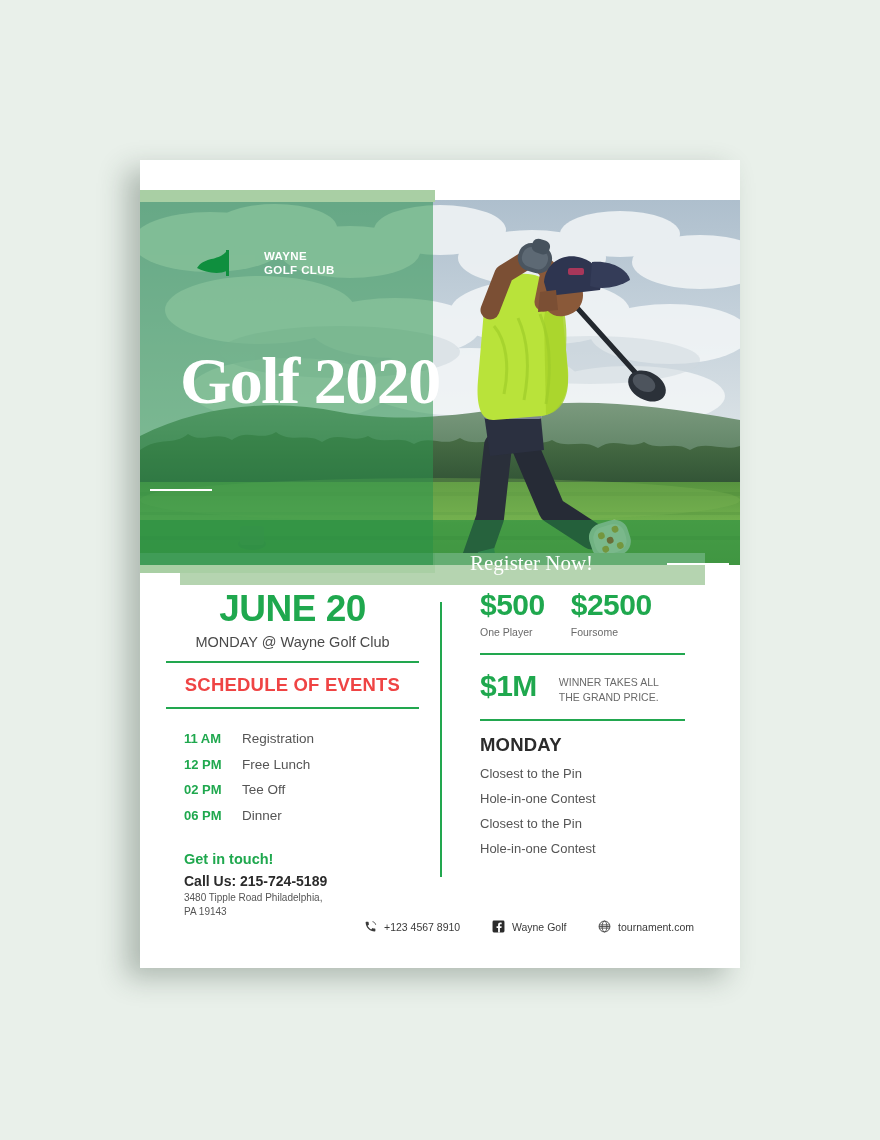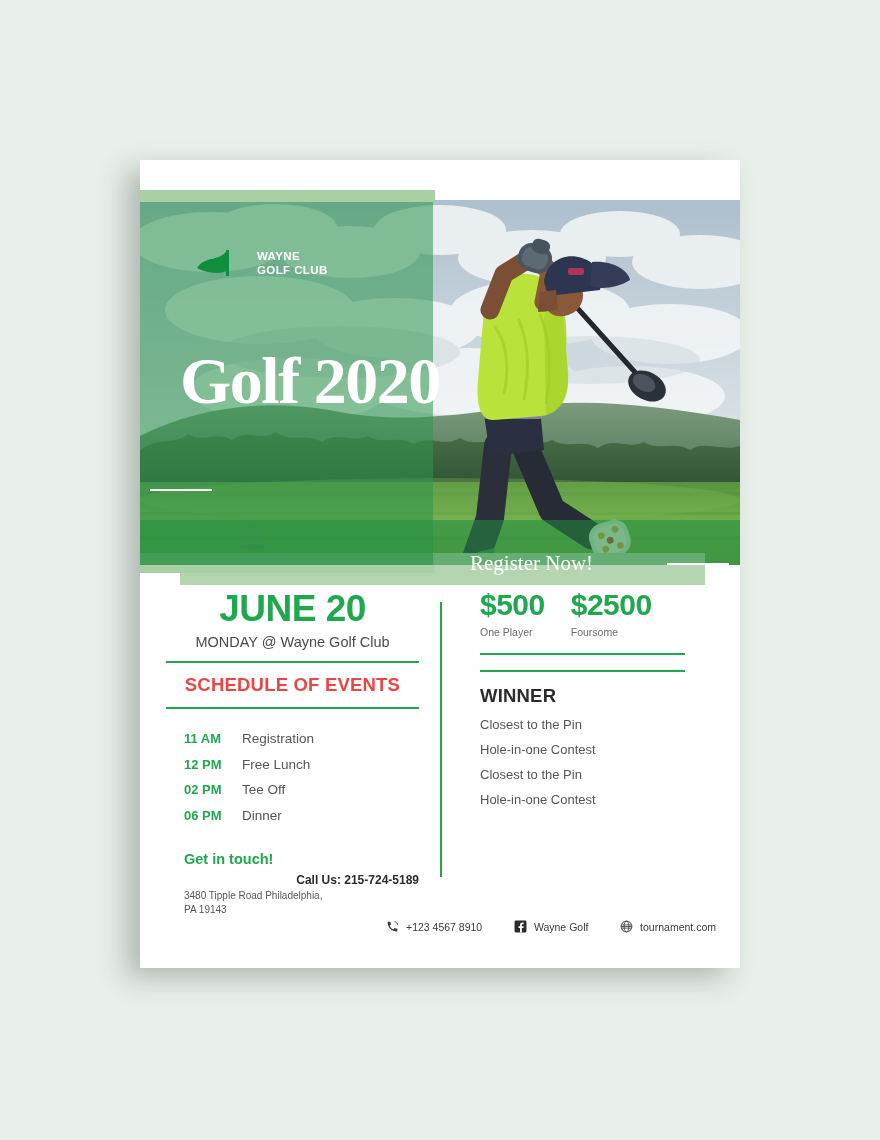"WAYNE" .logo { gap: 16px -> 23px }
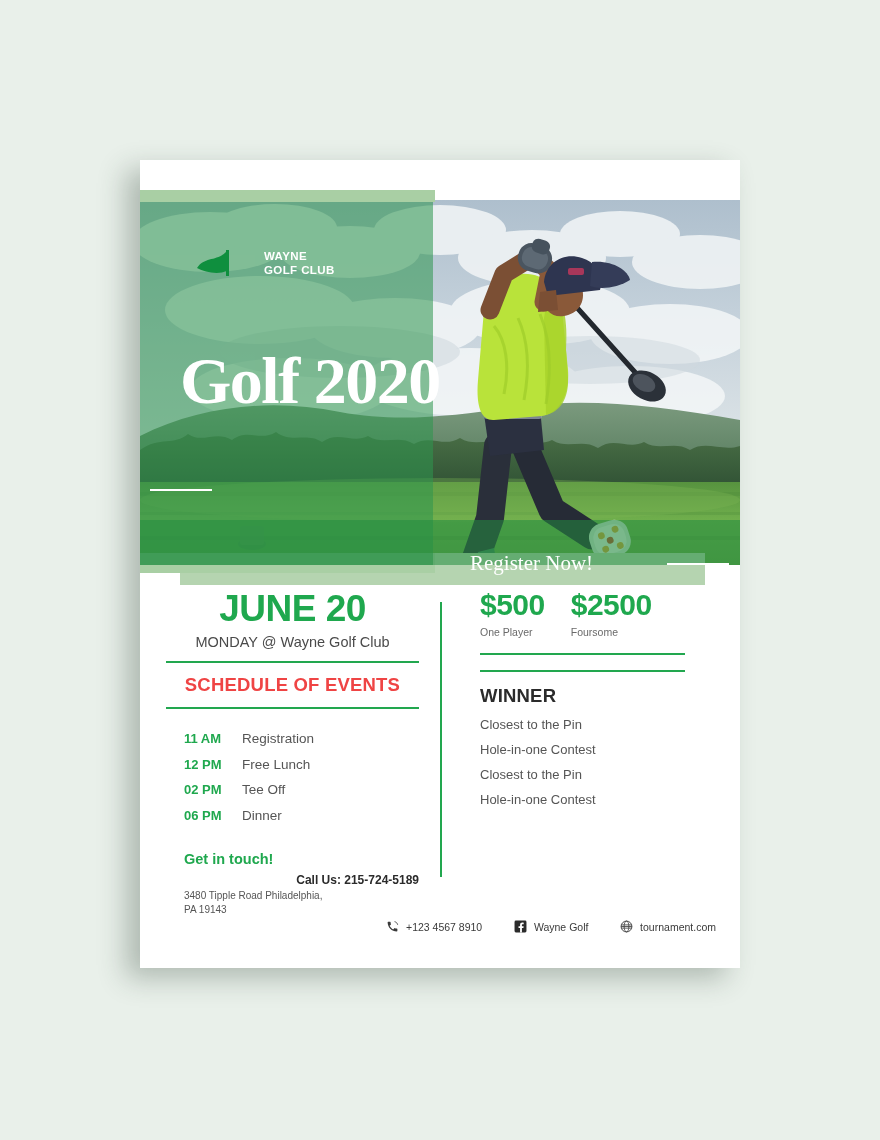"$1M" div.grand { html: none -> <div> <div>$1M</div> <div> <div>WINNER TAKES ALL</div> <div>THE GRAND PRICE.</div> </div> </div> }
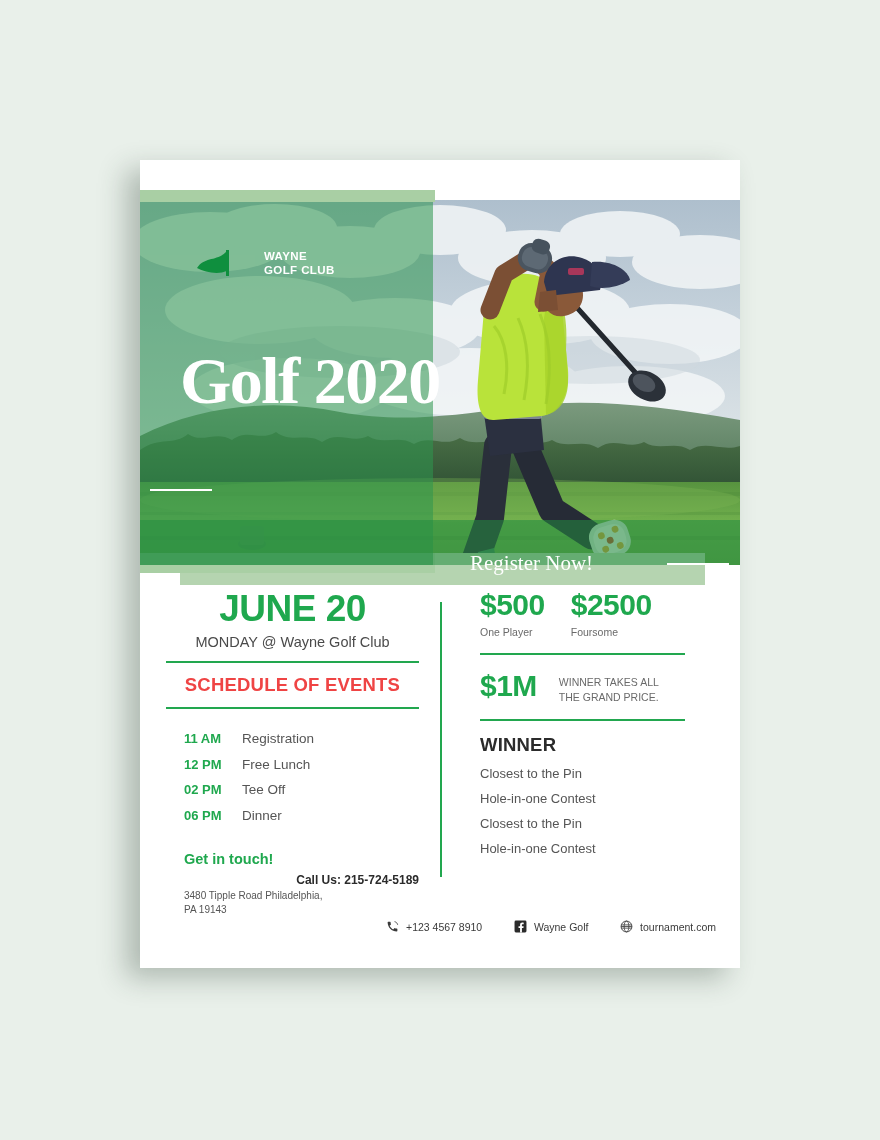"WINNER" div.contest-head { text: WINNER -> MONDAY }
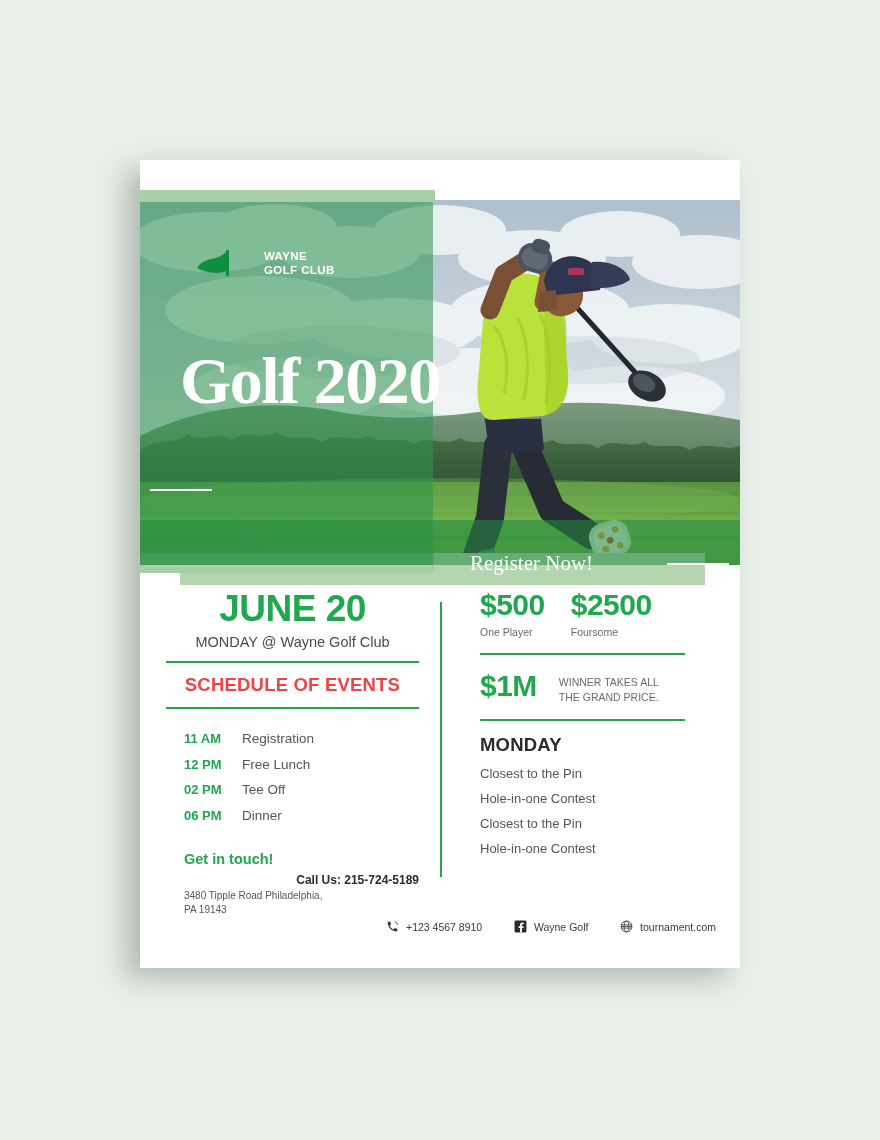"Call Us: 215-724-5189" .touch-call { font-size: 12px -> 14px; text-align: right -> none }
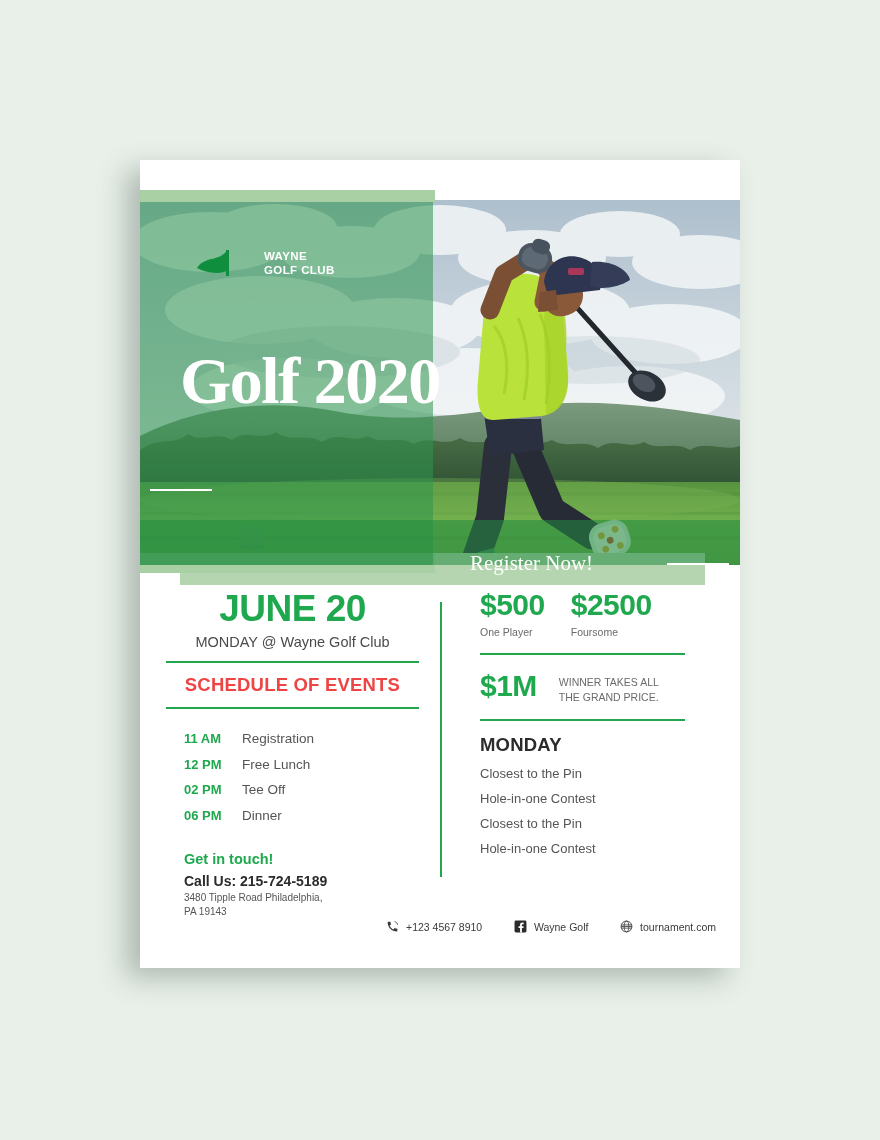"+123 4567 8910" .footer { left: 246px -> 224px }
